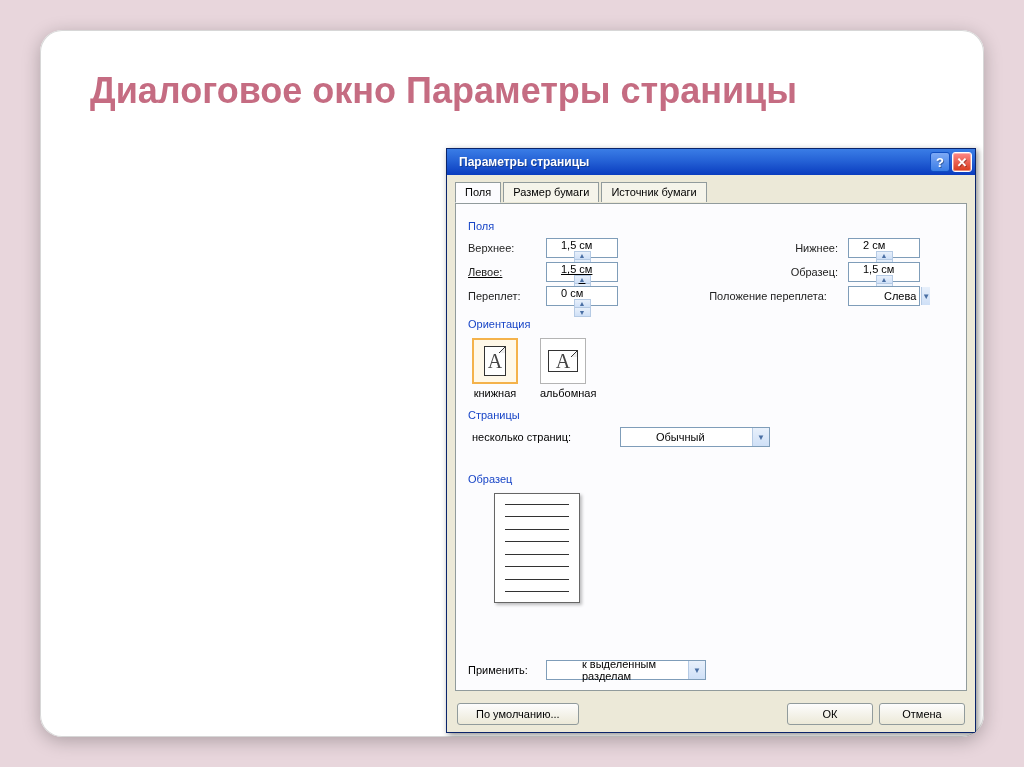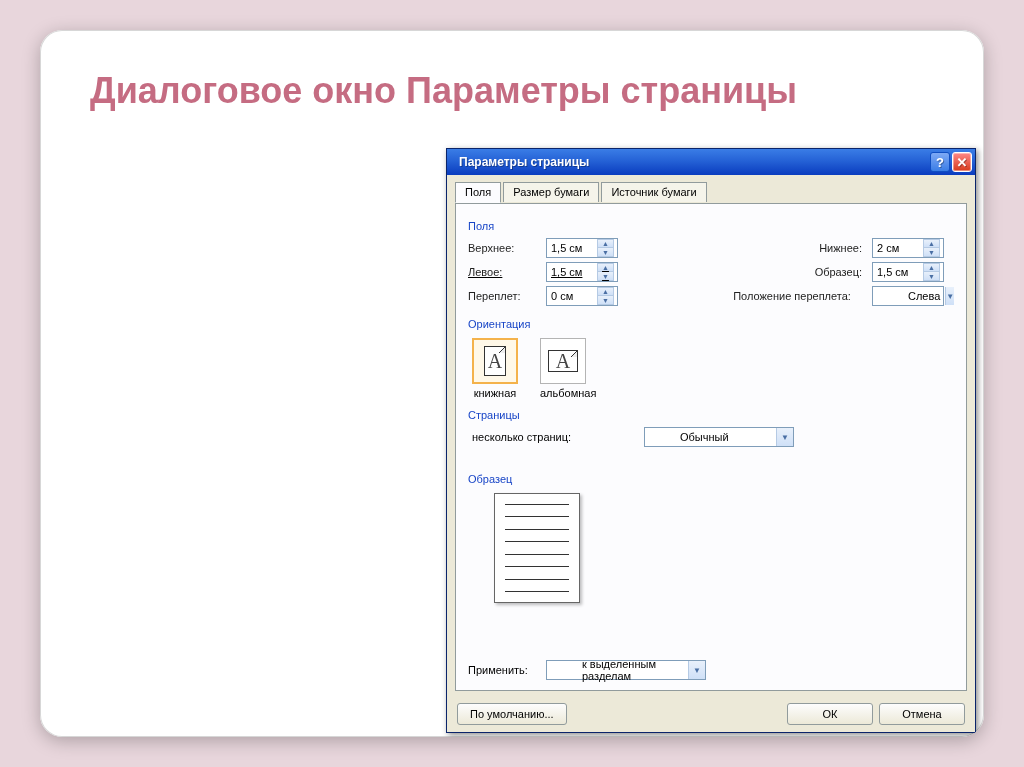"Верхнее:" .row { gap: 24px -> none }
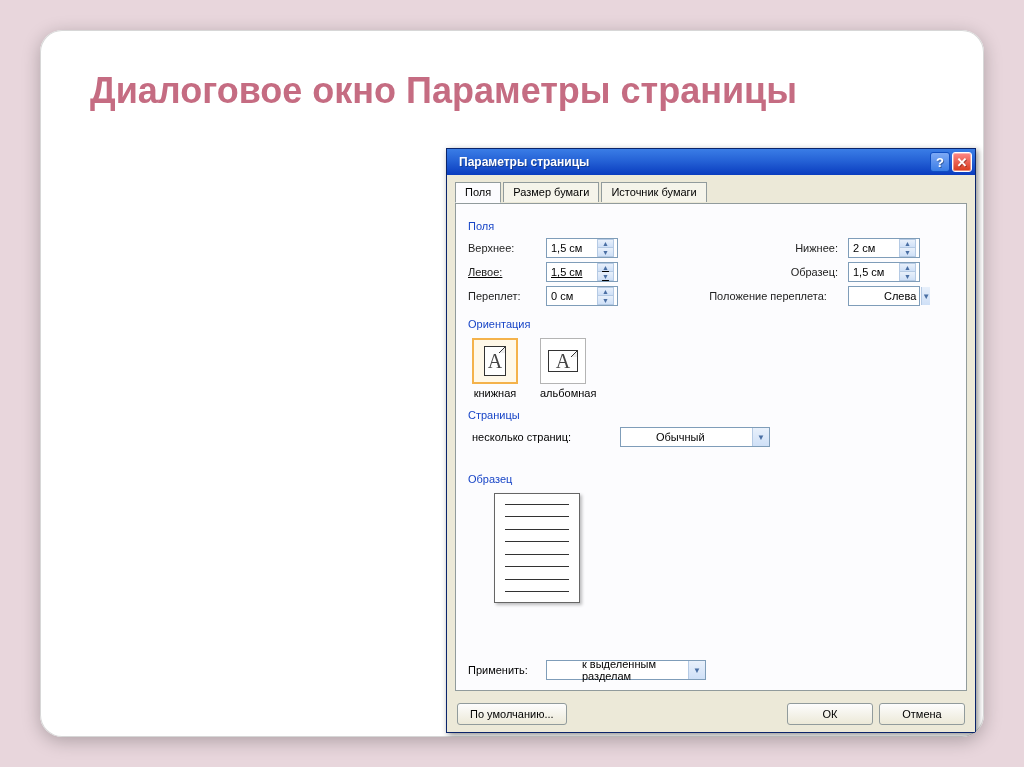"1,5 см" .spin { flex-direction: none -> column }
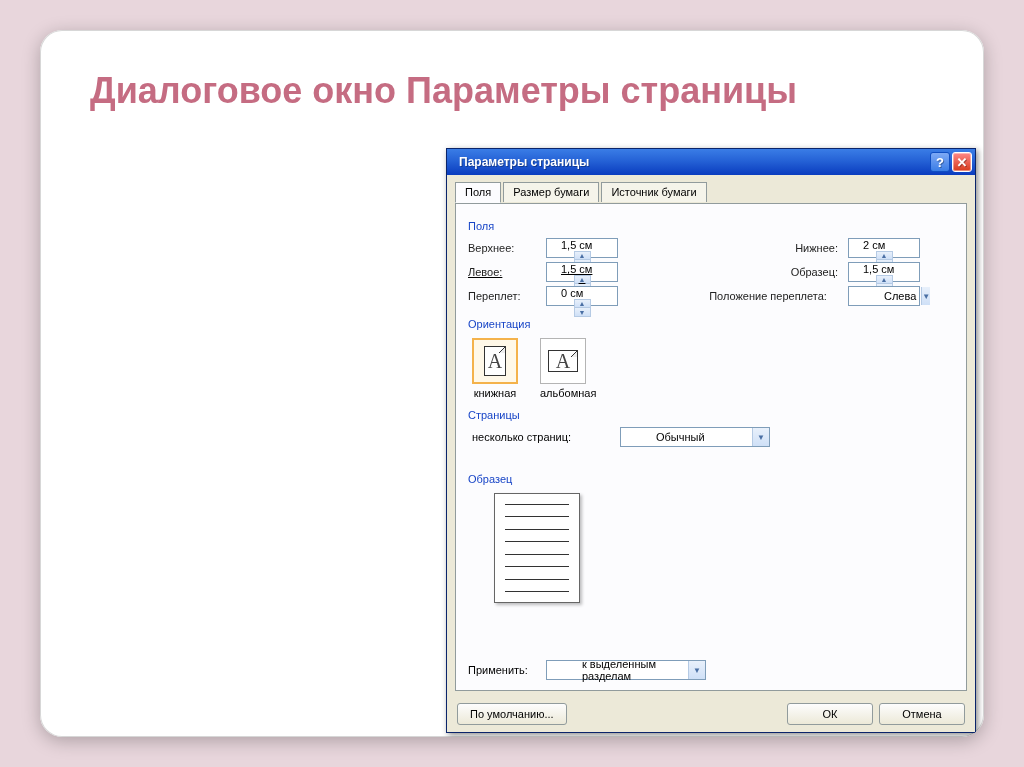"По умолчанию..." .btn { padding: 0 12px -> 0 18px }
